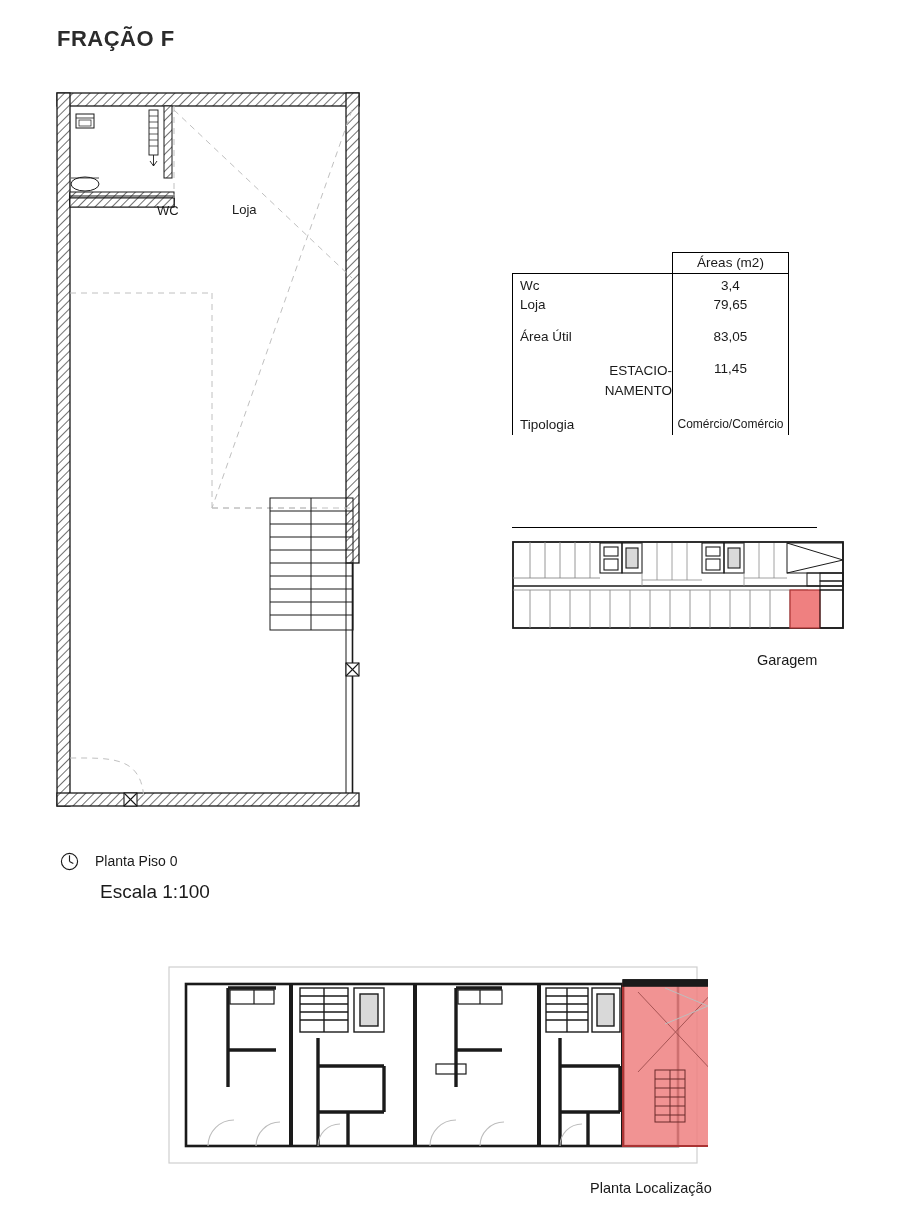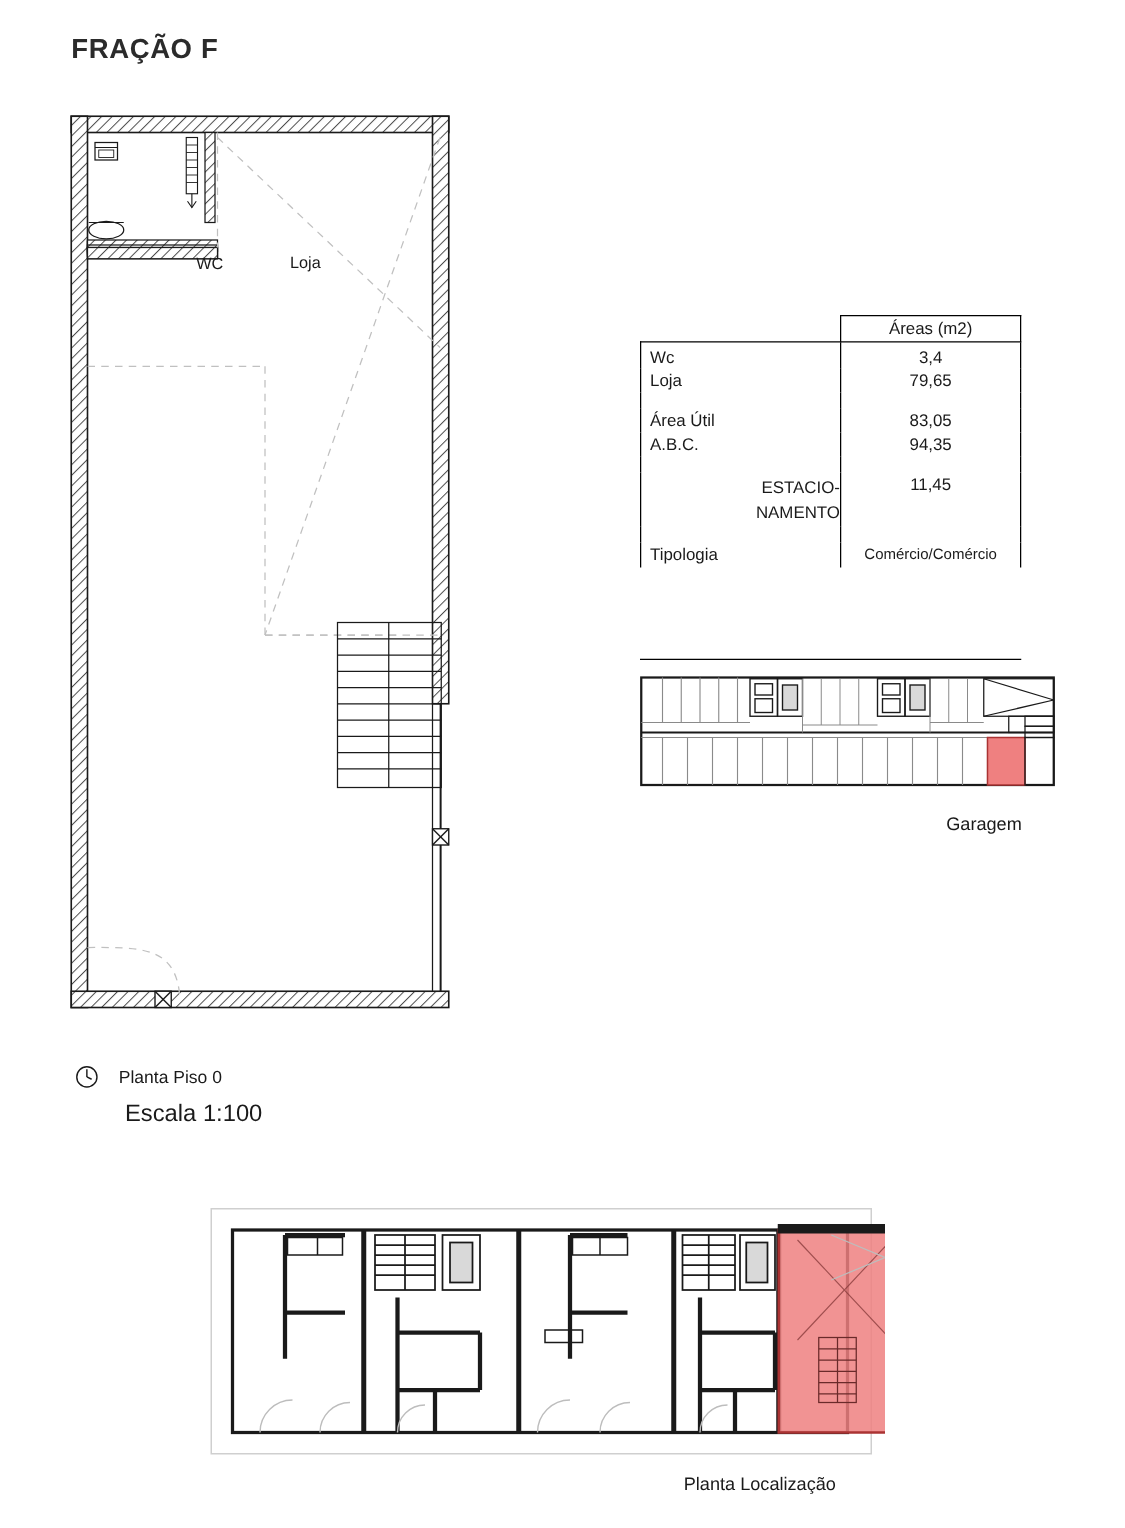"Áreas (m2)" #areas-table { width: 305px -> 277px }
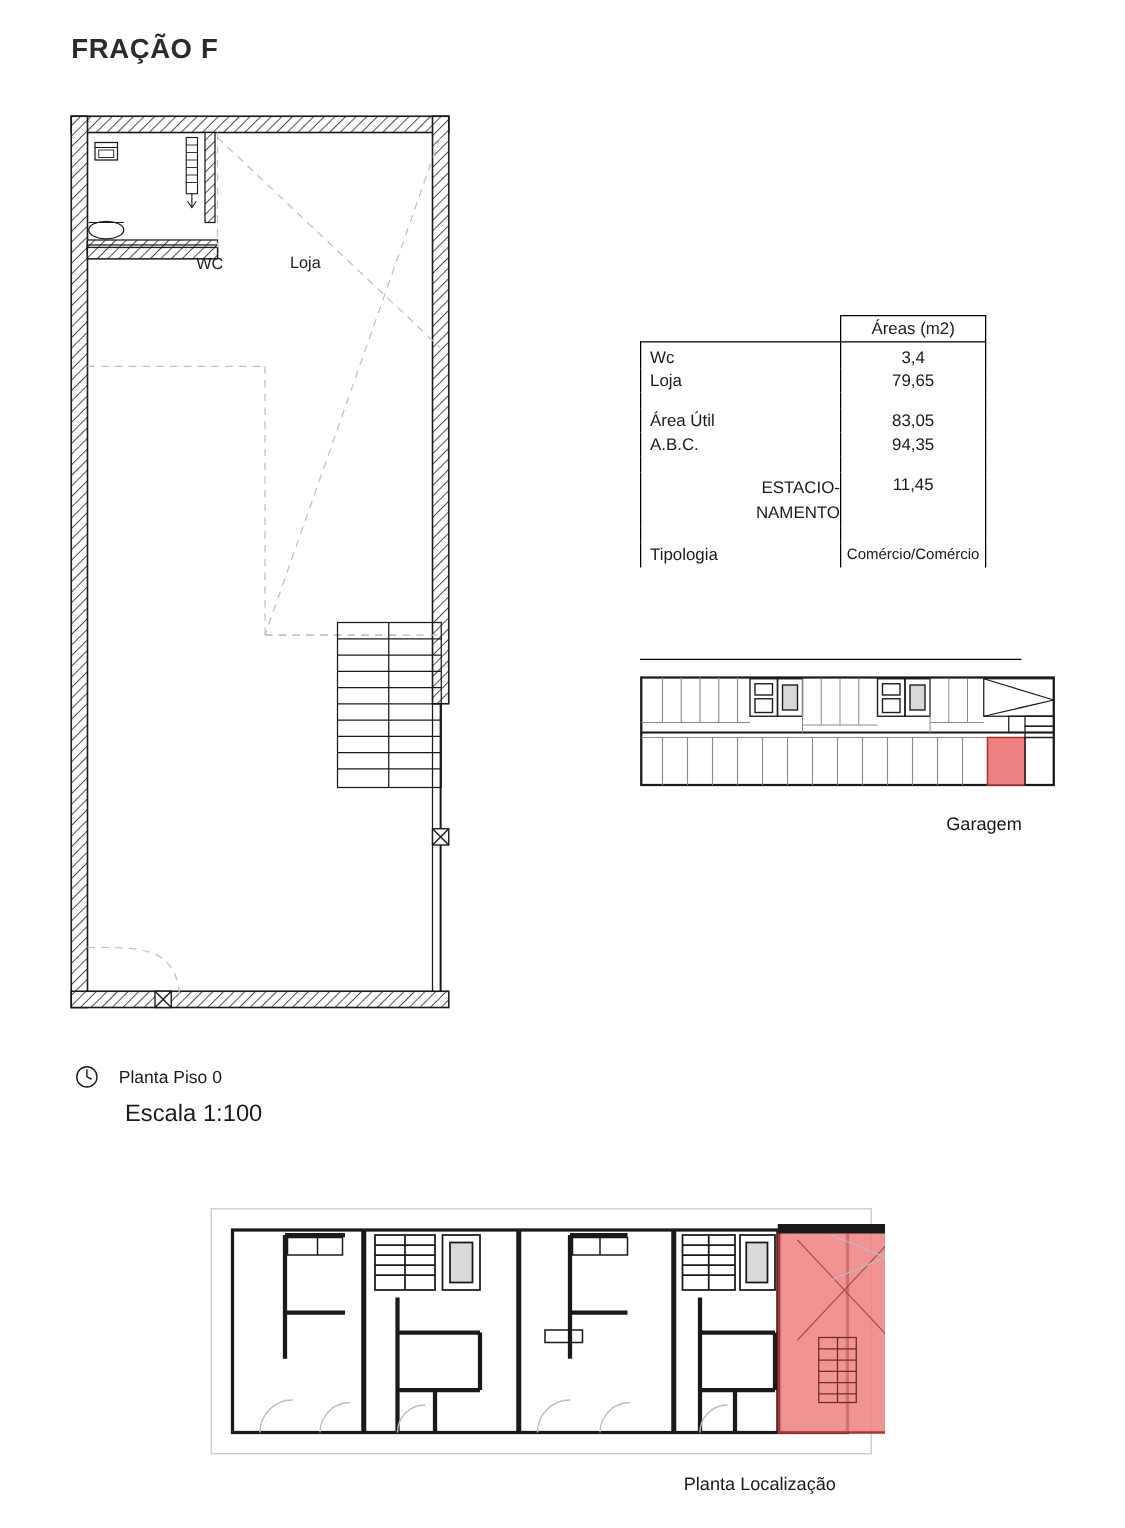"A.B.C." tr { html: <tr> <td>A.B.C.</td> <td>94,35</td> </tr> -> none }
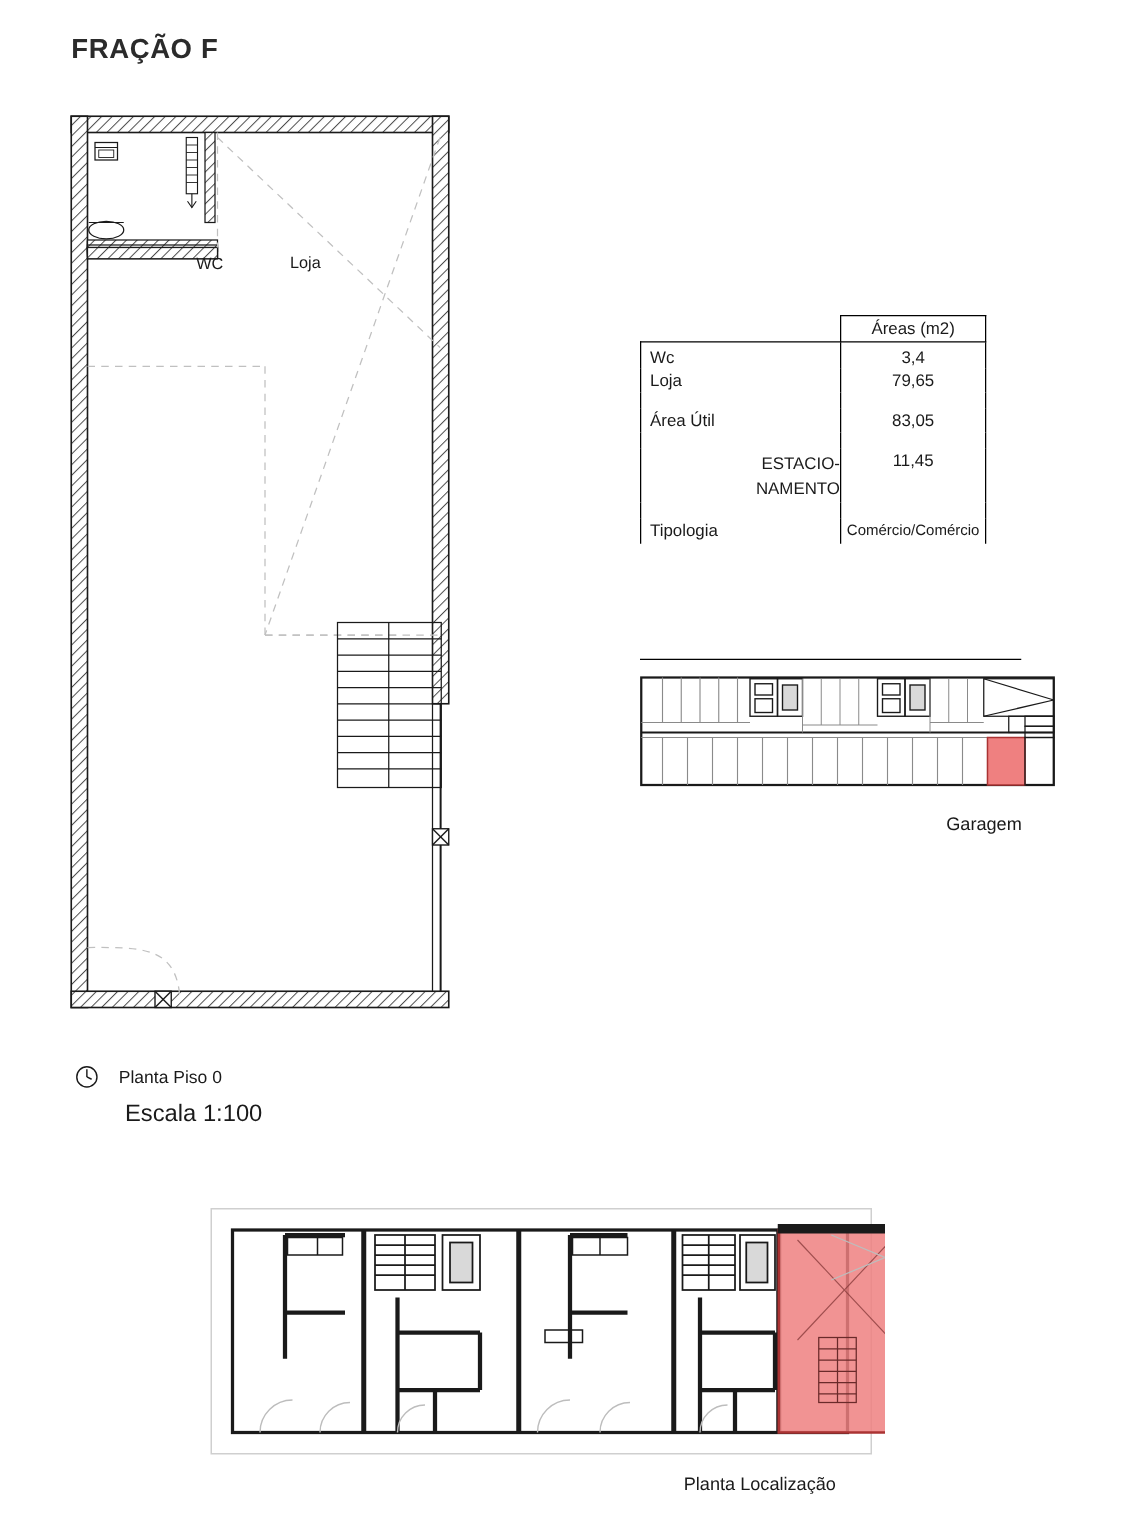"Planta Localização" #location-label { left: 547px -> 590px }
